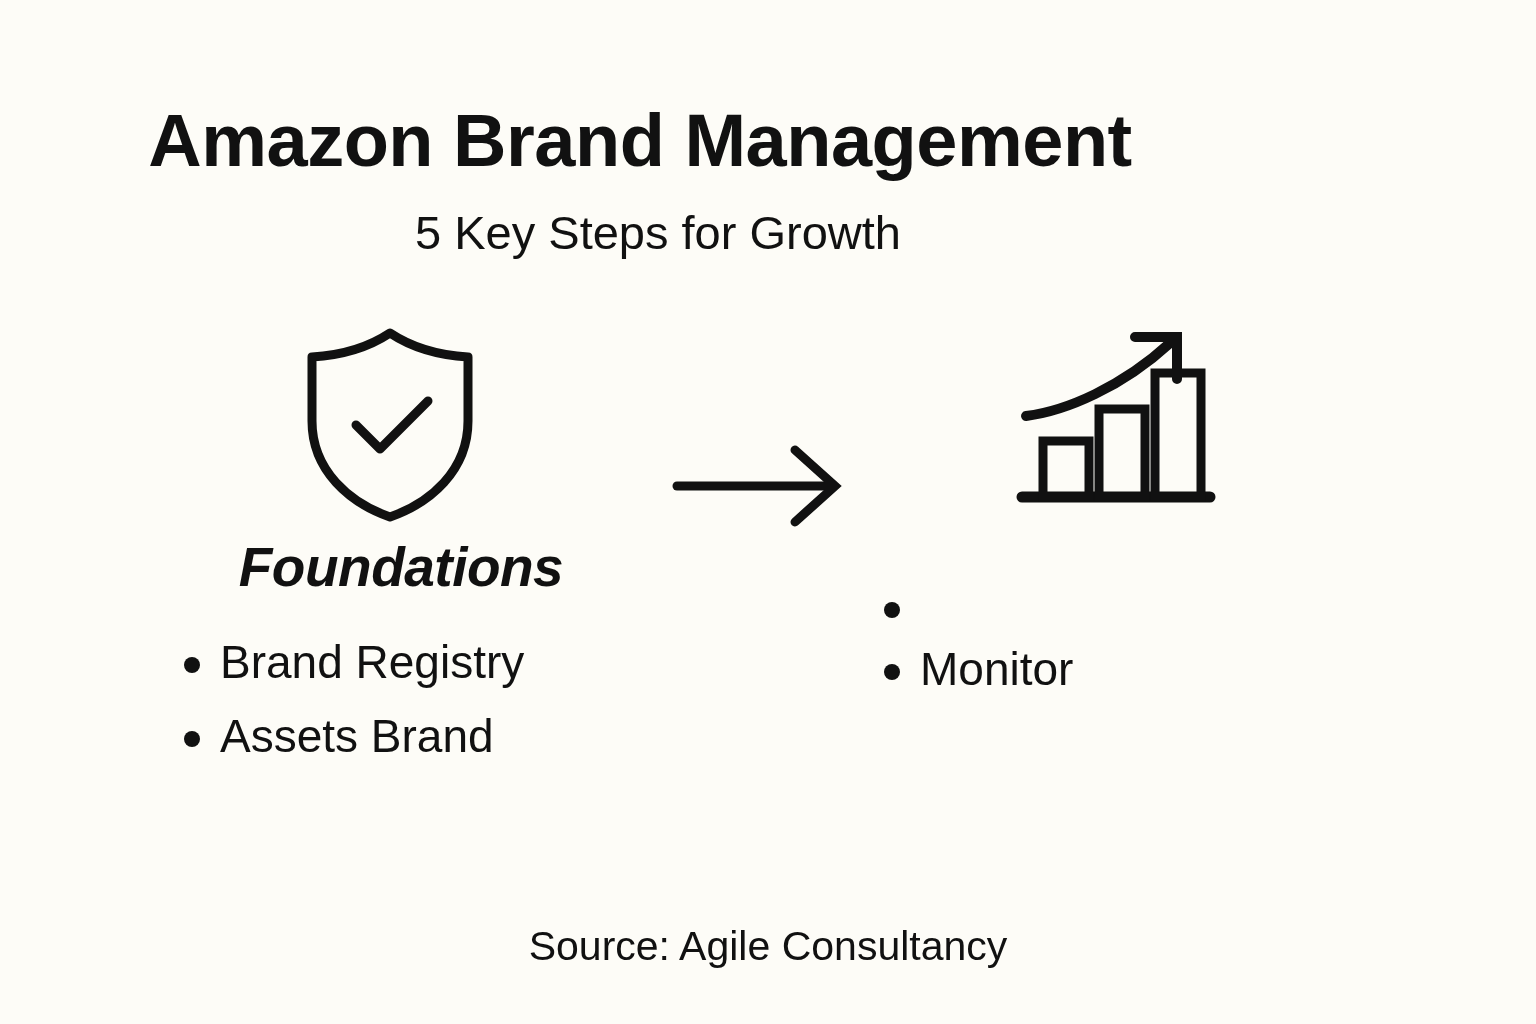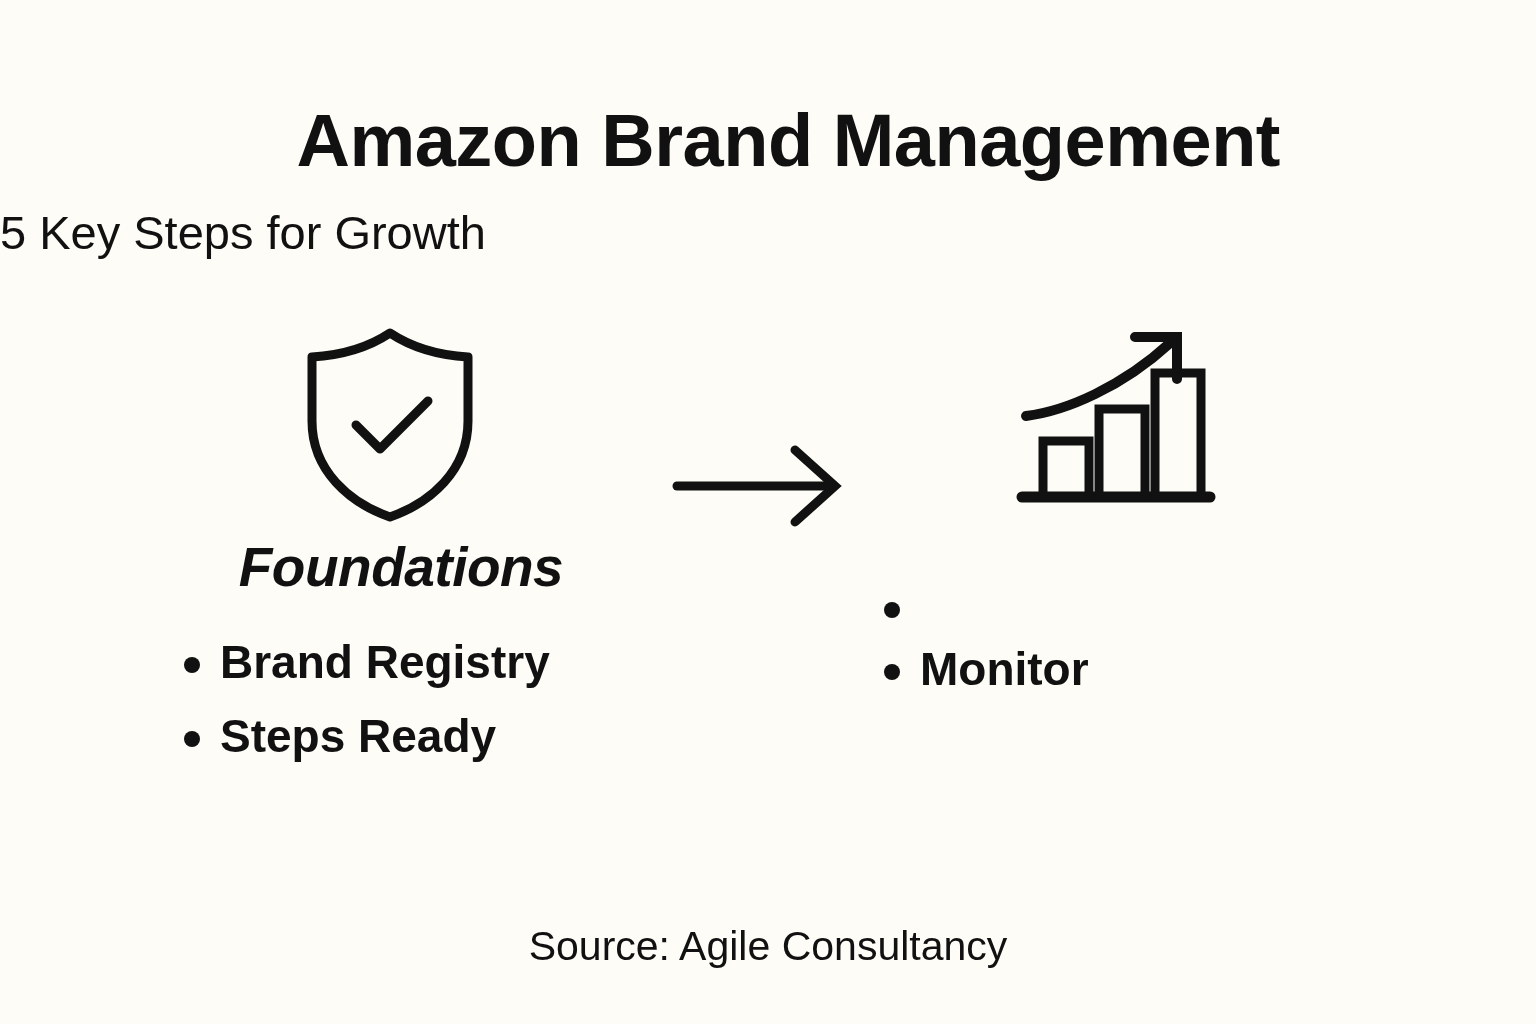"Amazon Brand Management" .title { text-align: right -> center }
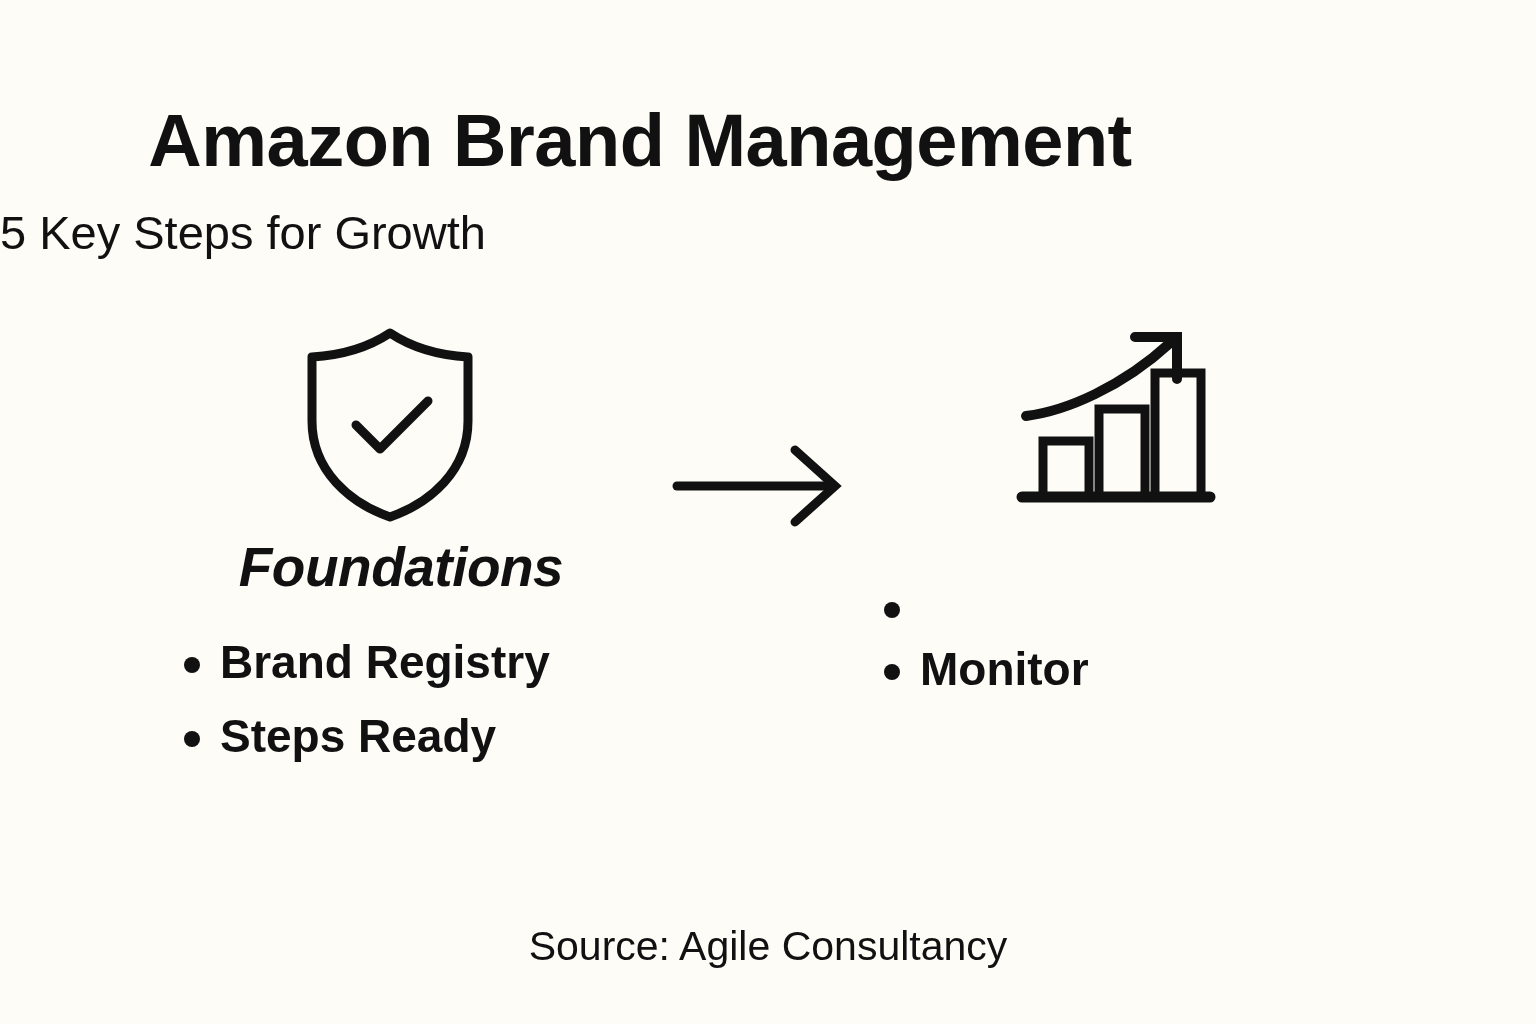"5 Key Steps for Growth" .subtitle { text-align: left -> center }
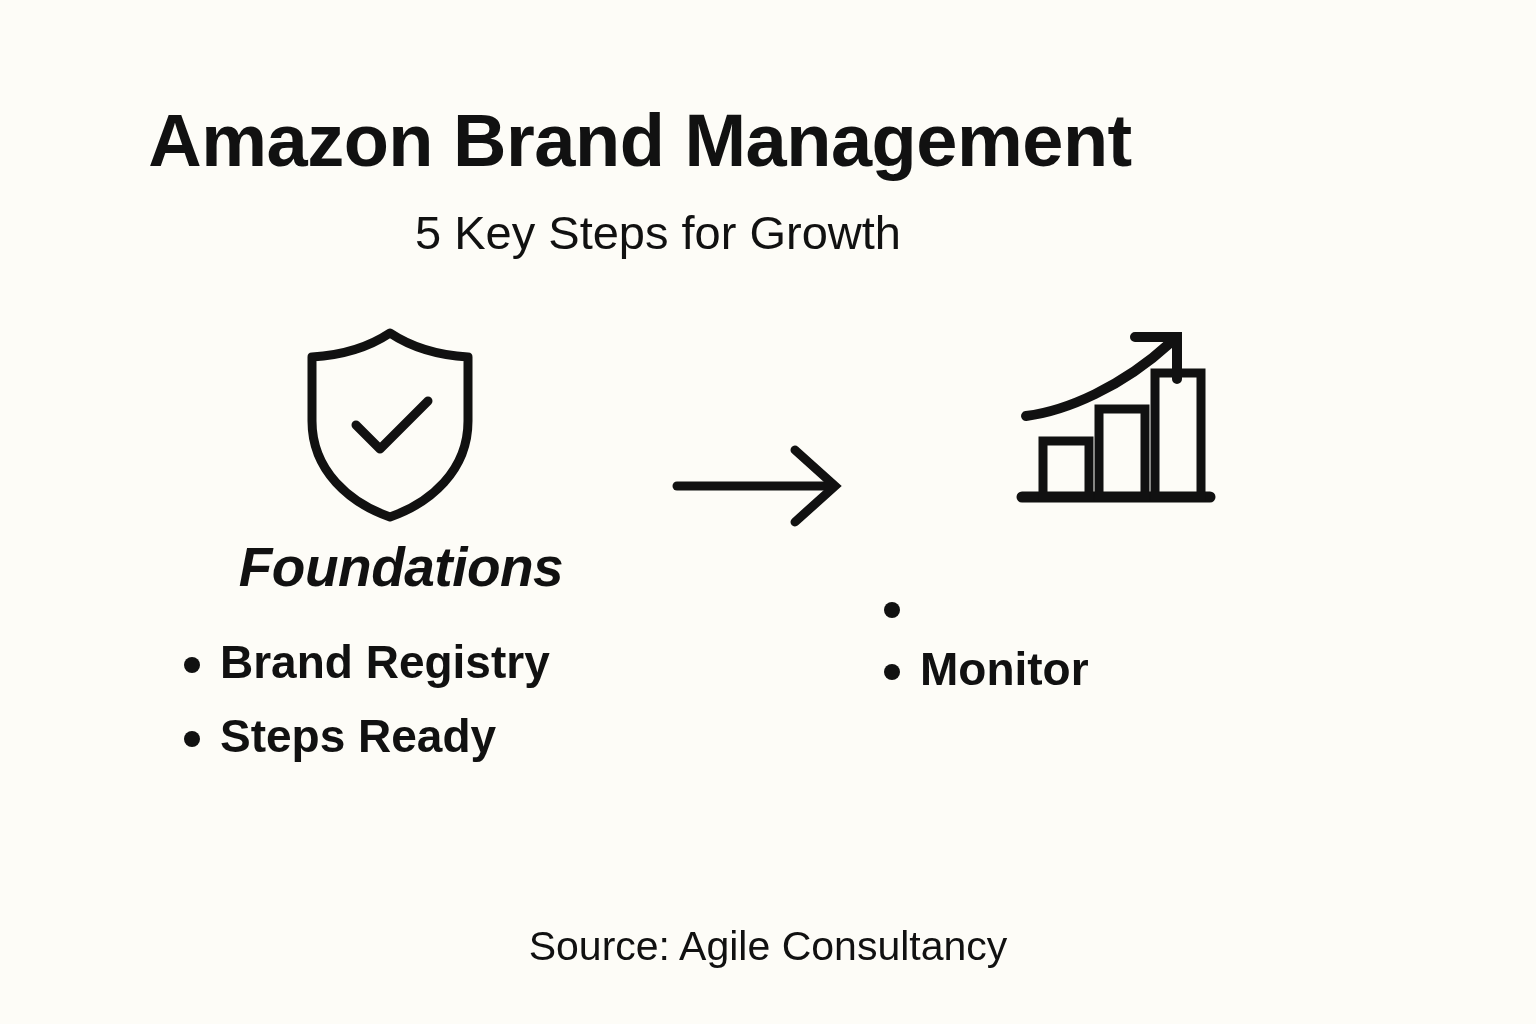"Brand Registry" .bullet-text { font-weight: bold -> none }
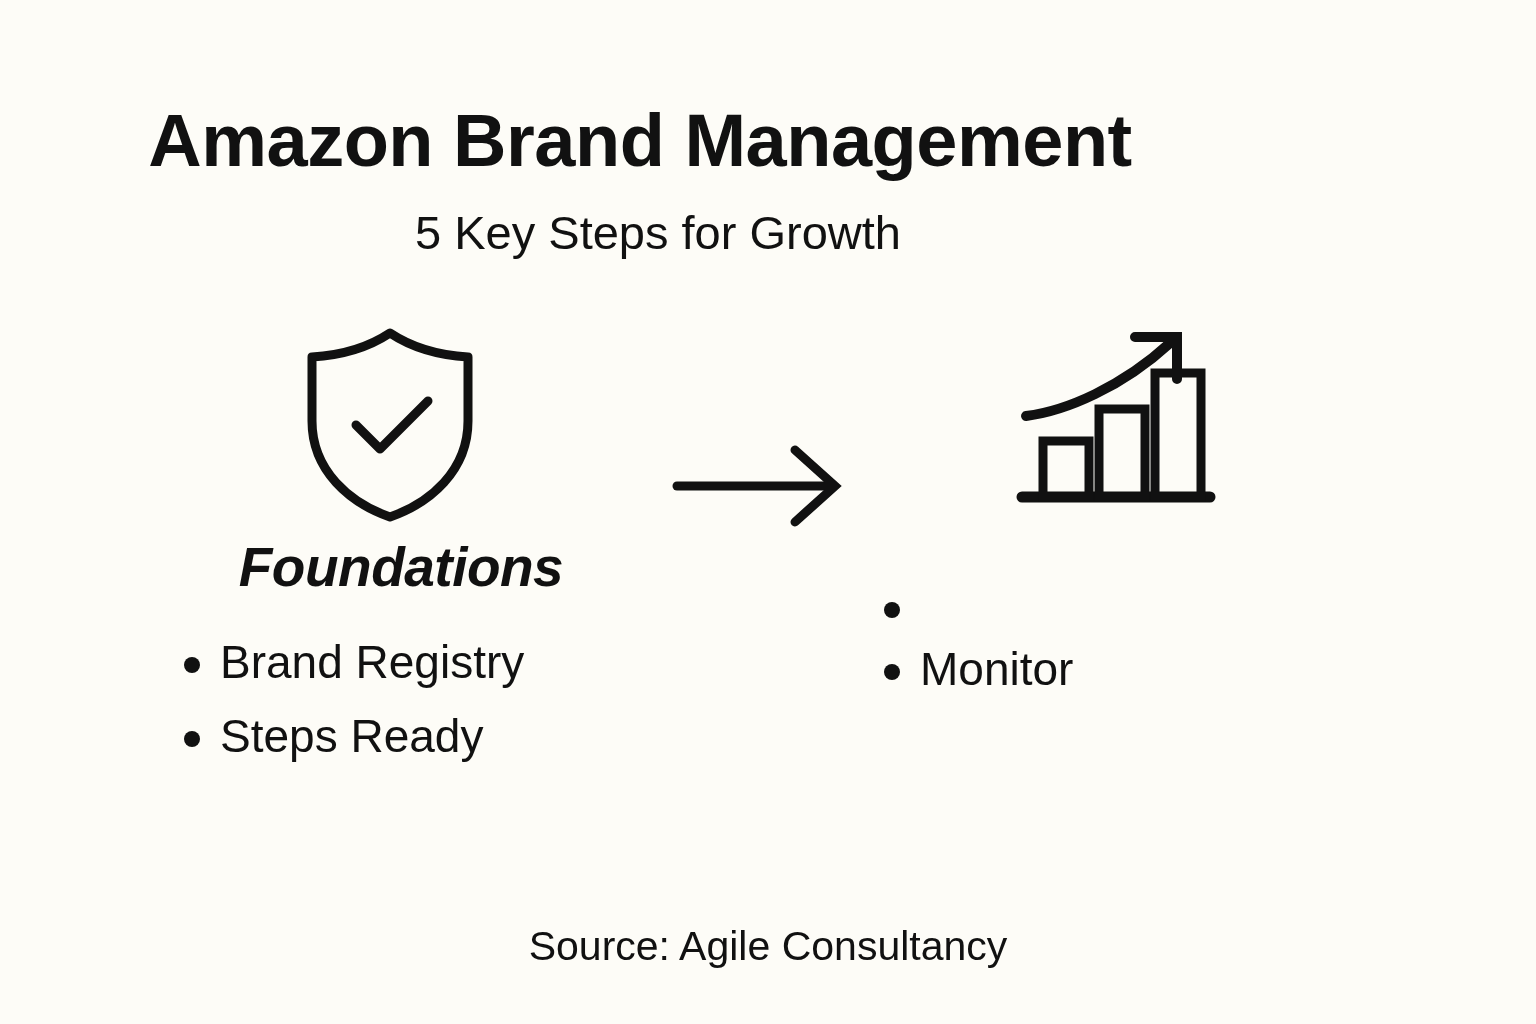"Steps Ready" span.bullet-text { text: Steps Ready -> Assets Brand }
